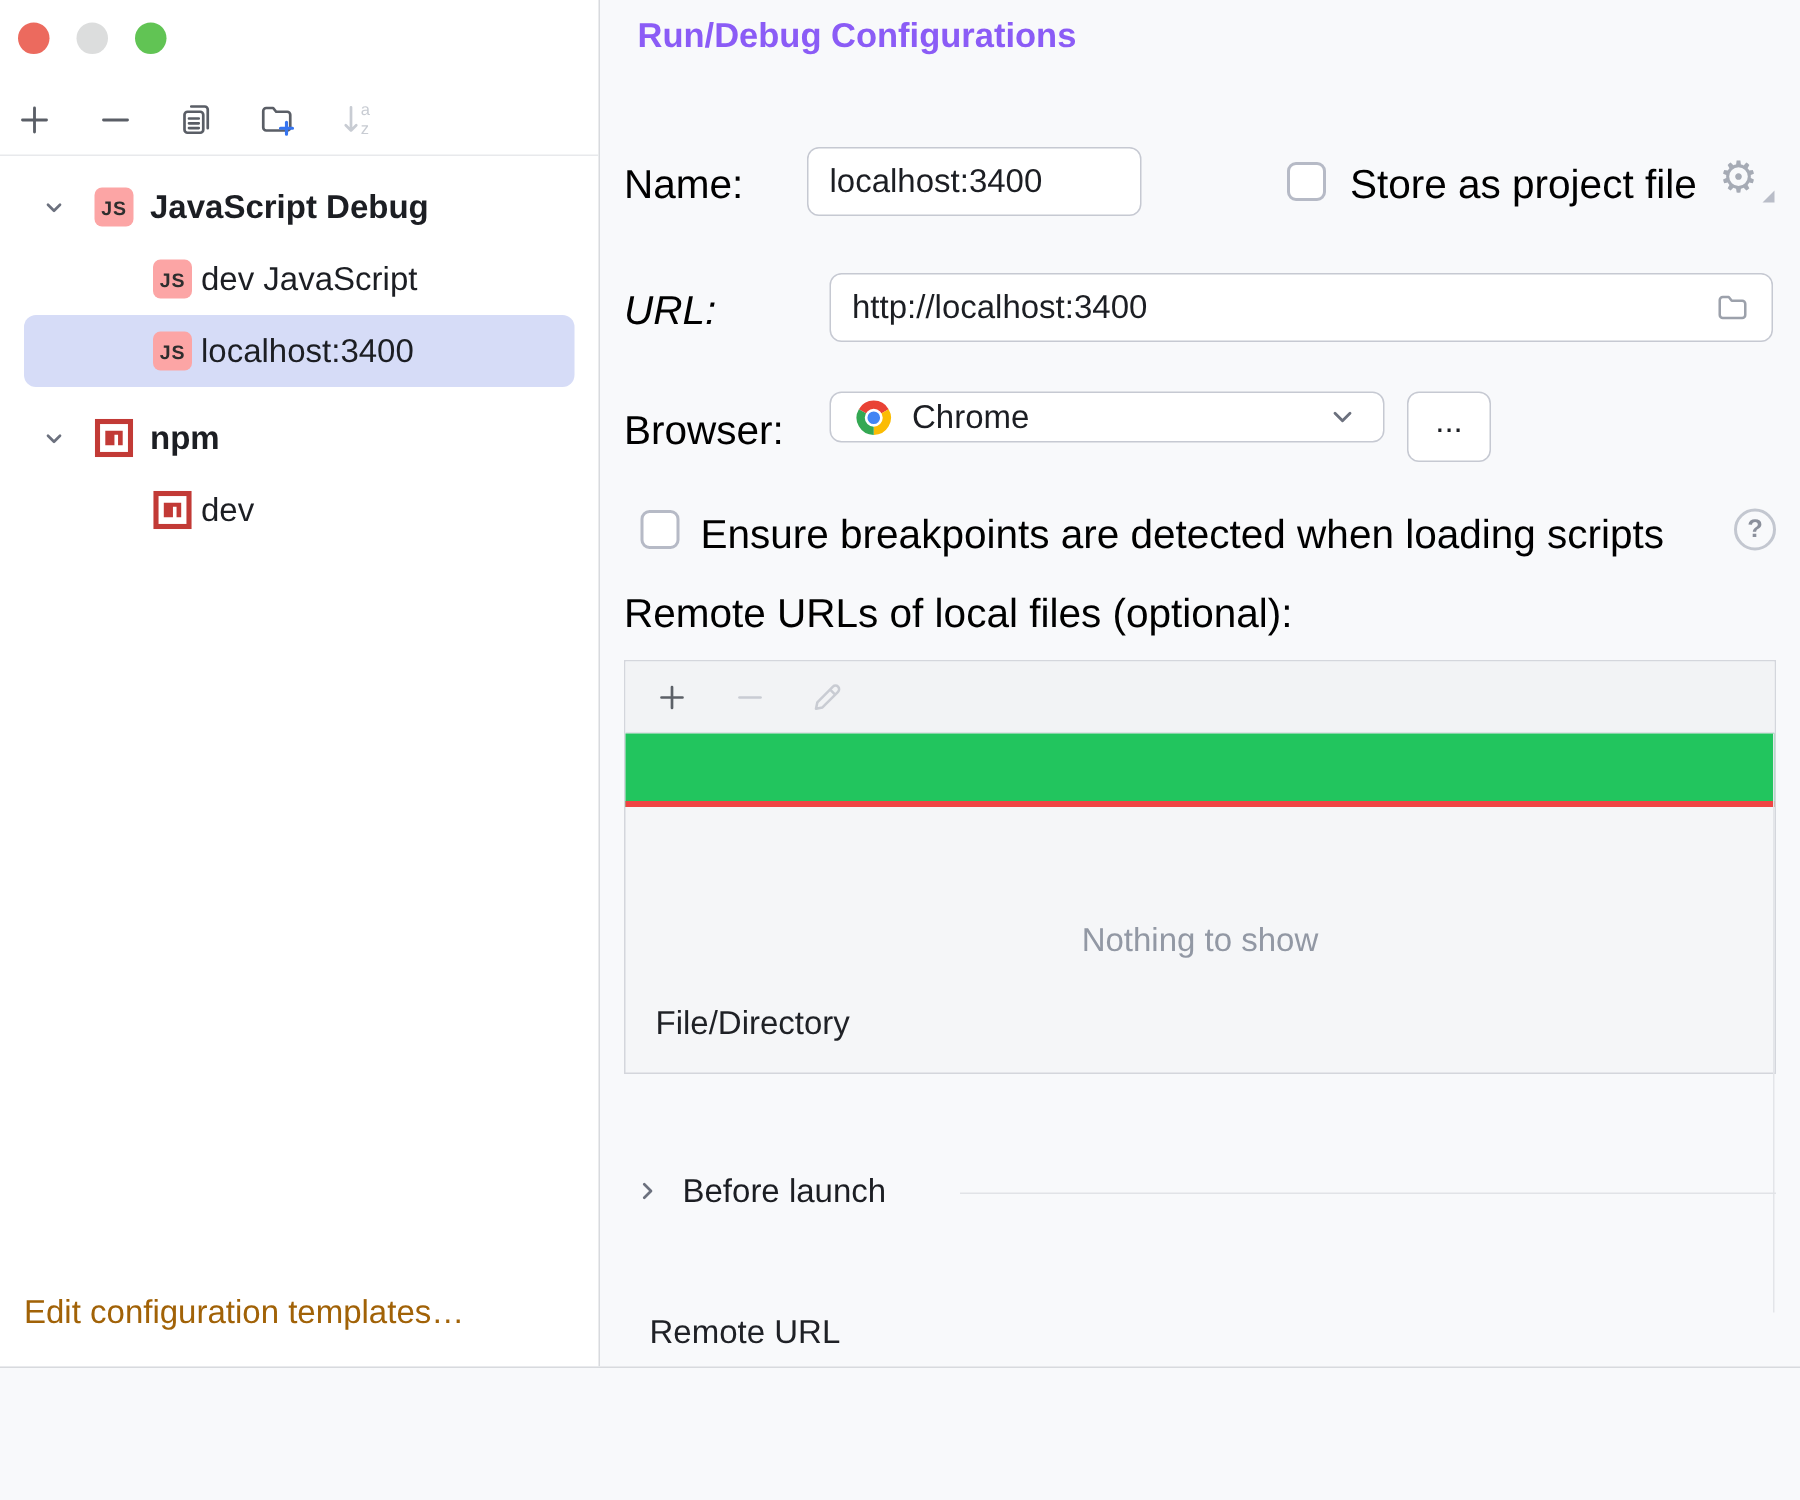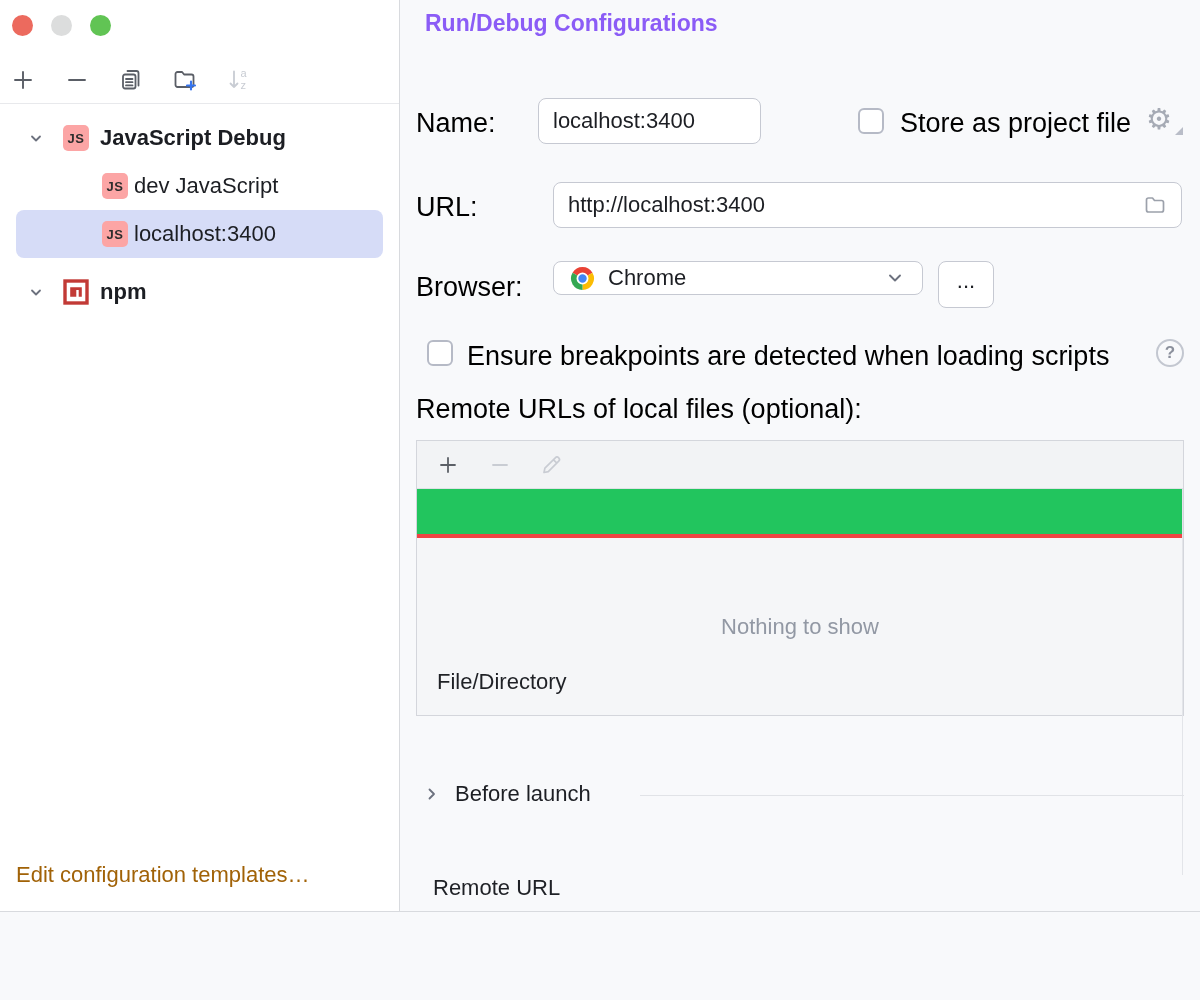"URL:" span.flabel { font-style: none -> italic }
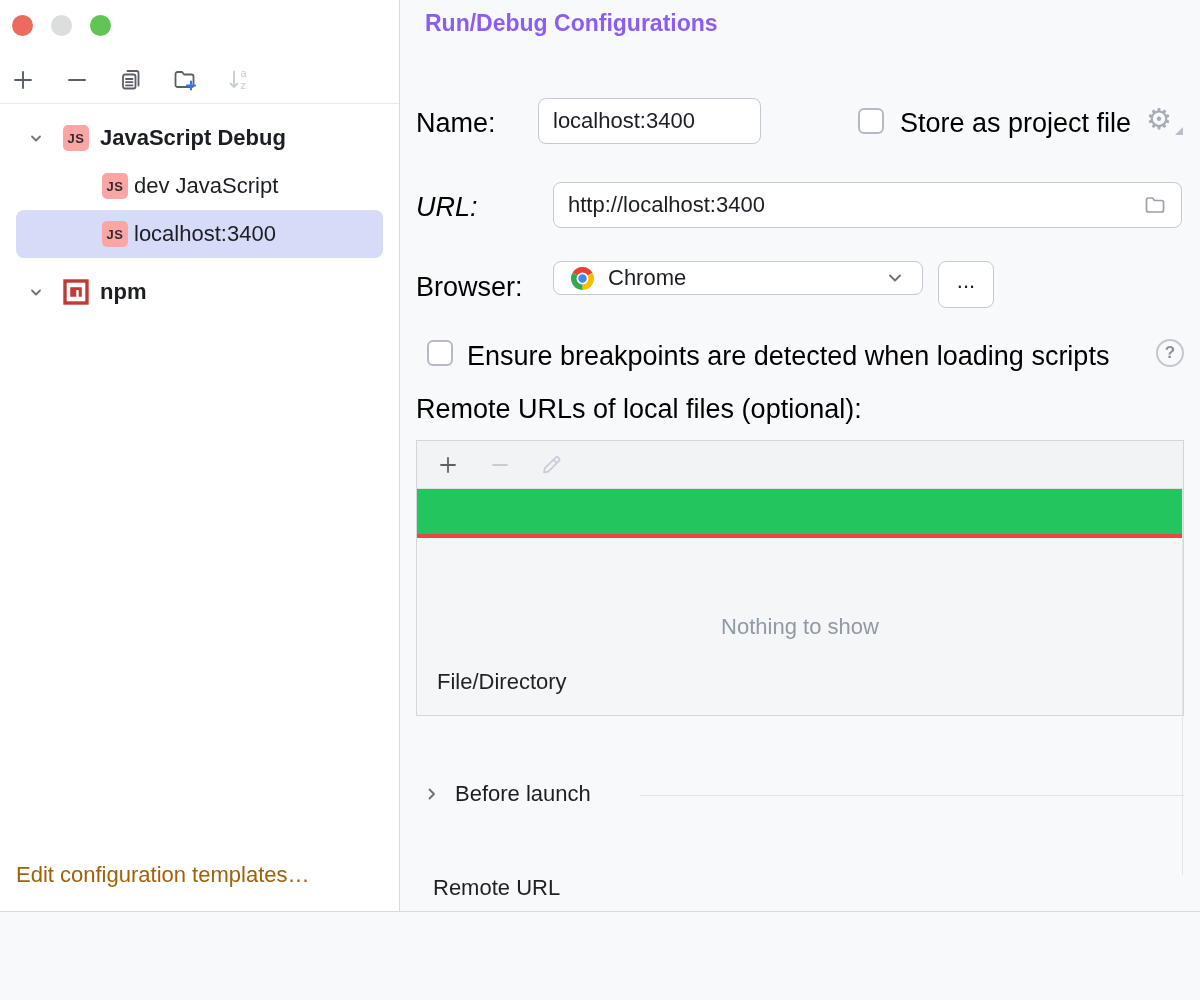"dev" div.tree-row { html: none -> <div> <span> <svg> <rect></rect> <path></path> </svg> </span> <span>dev</span> </div> }
